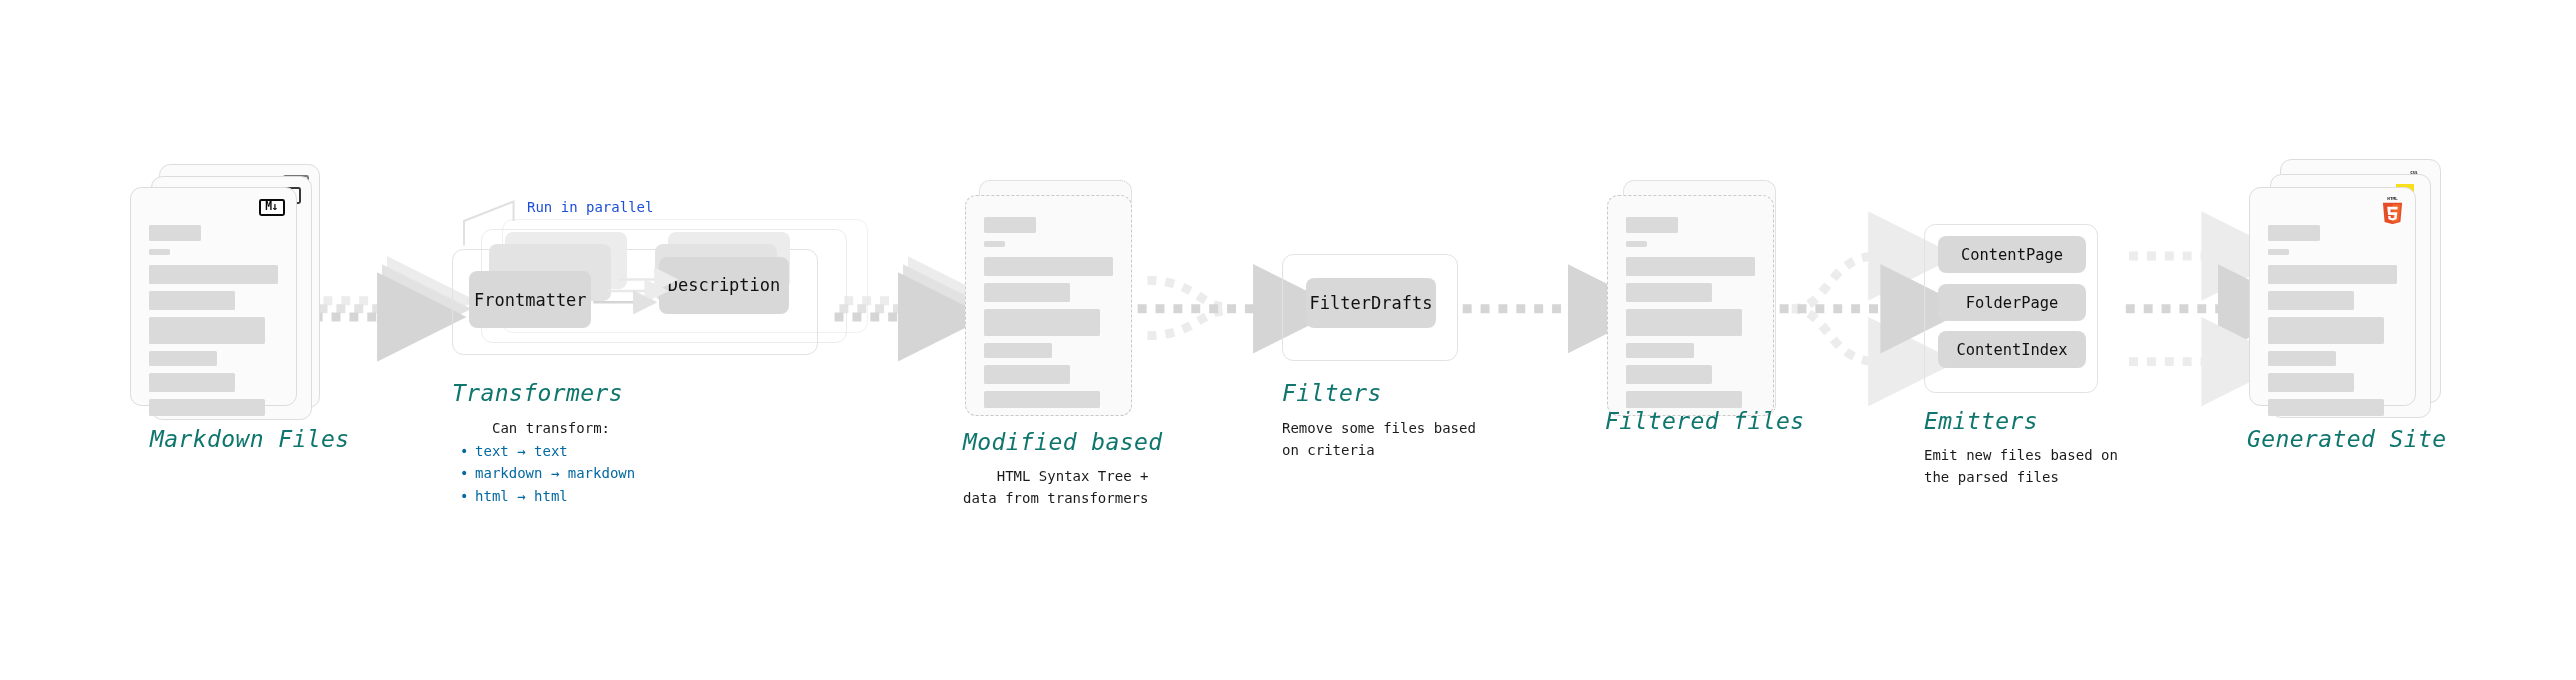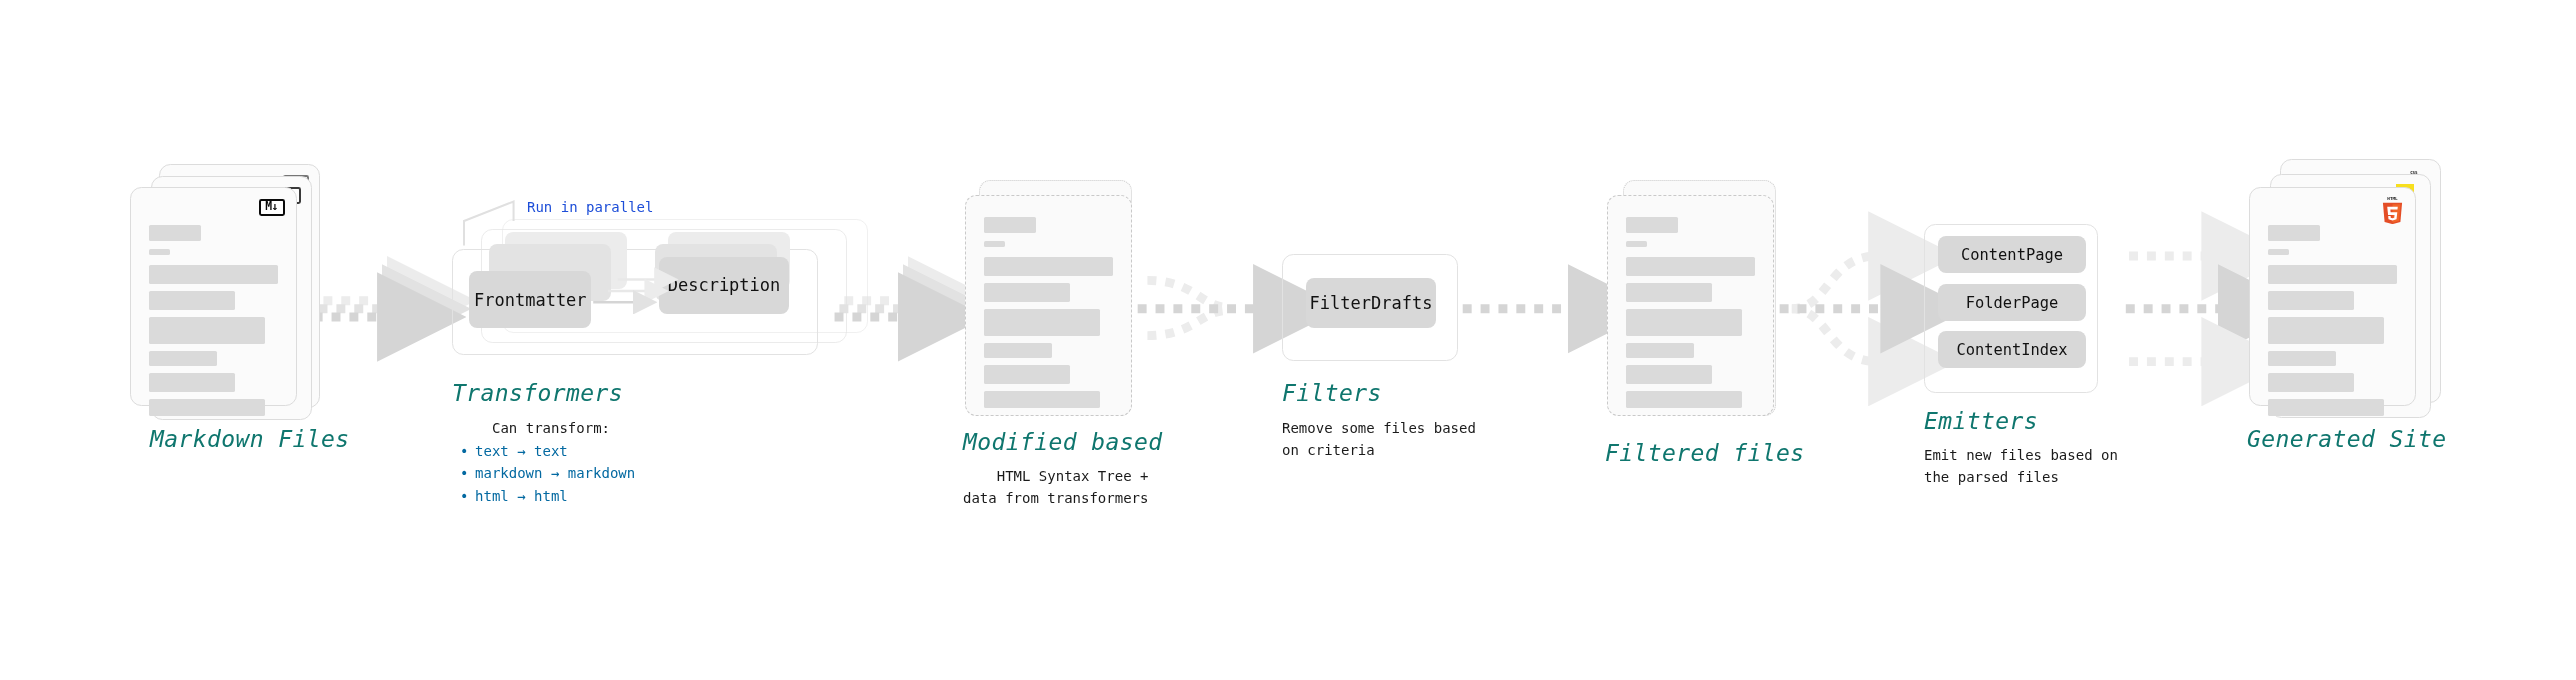"Filtered files" div.title { top: 440px -> 408px }
